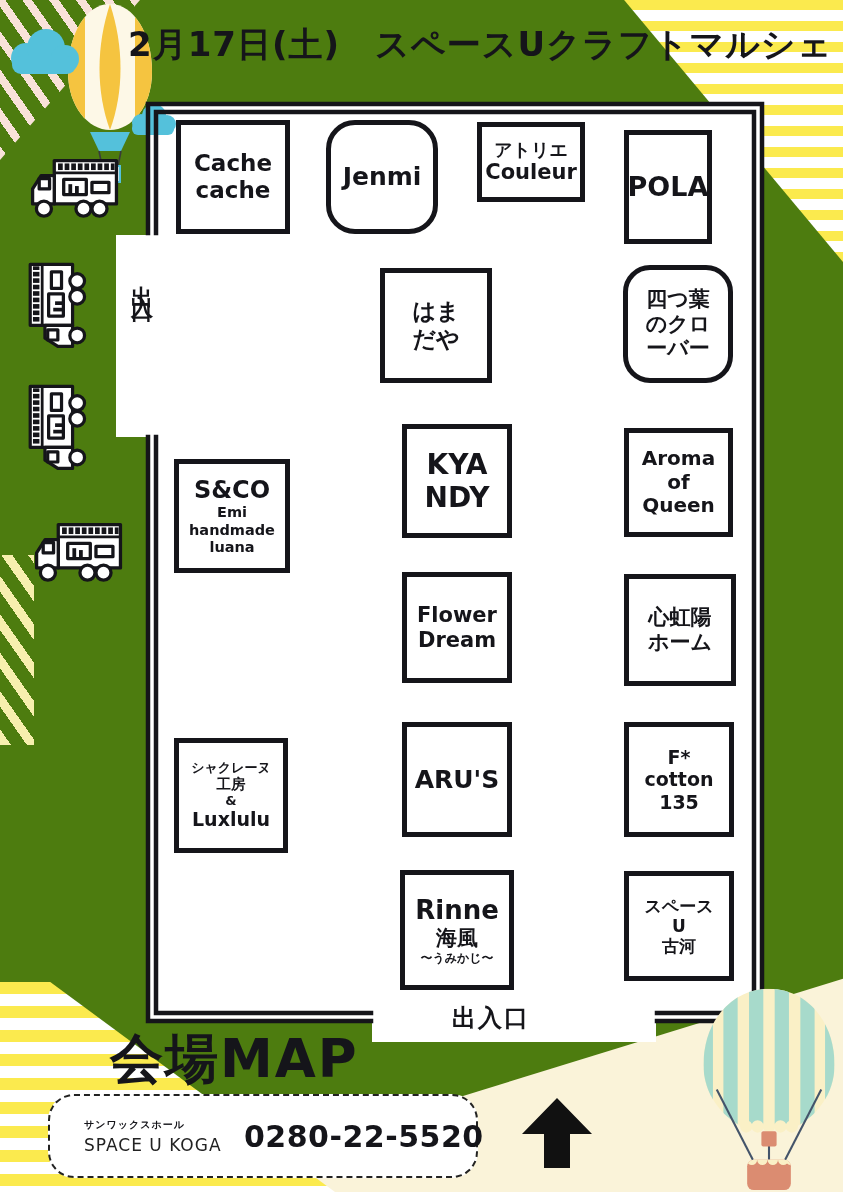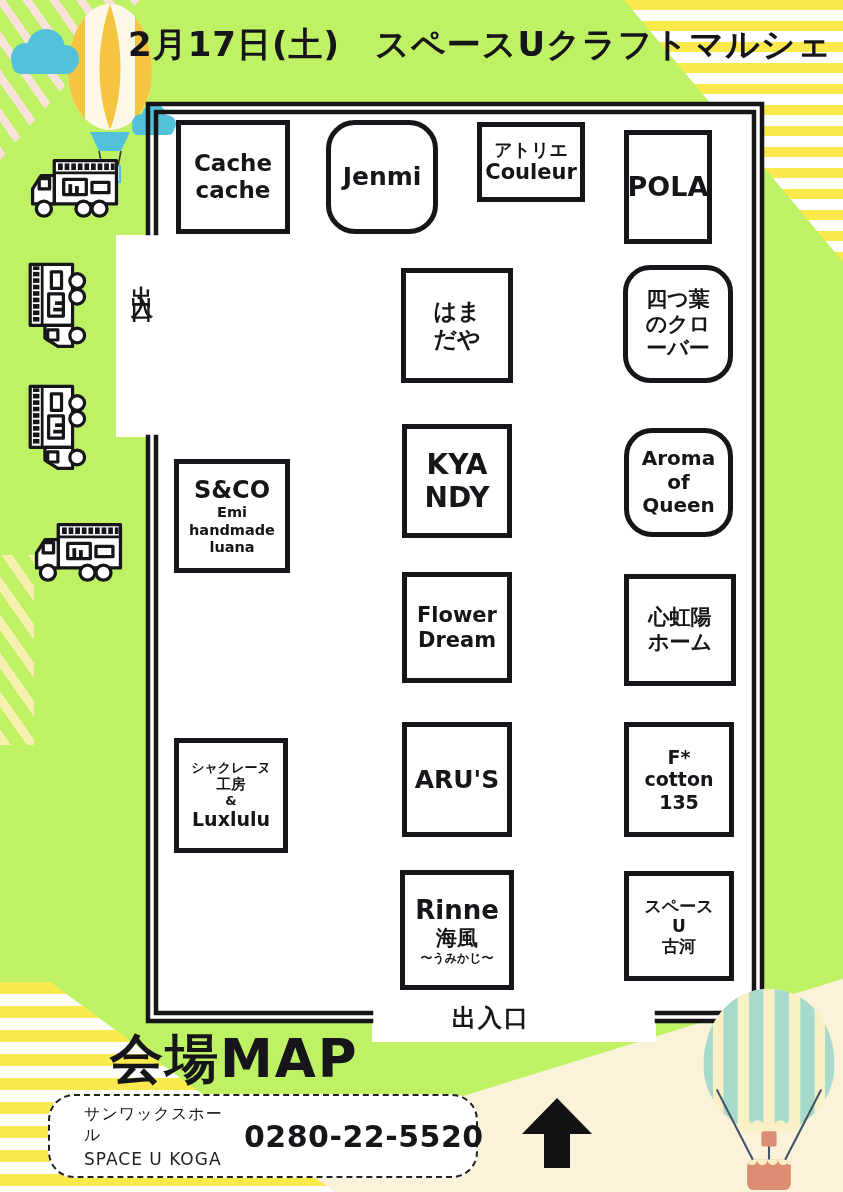"2月17日(土) スペースUクラフトマルシェ" #page { background: #bef264 -> #4d7c0f }
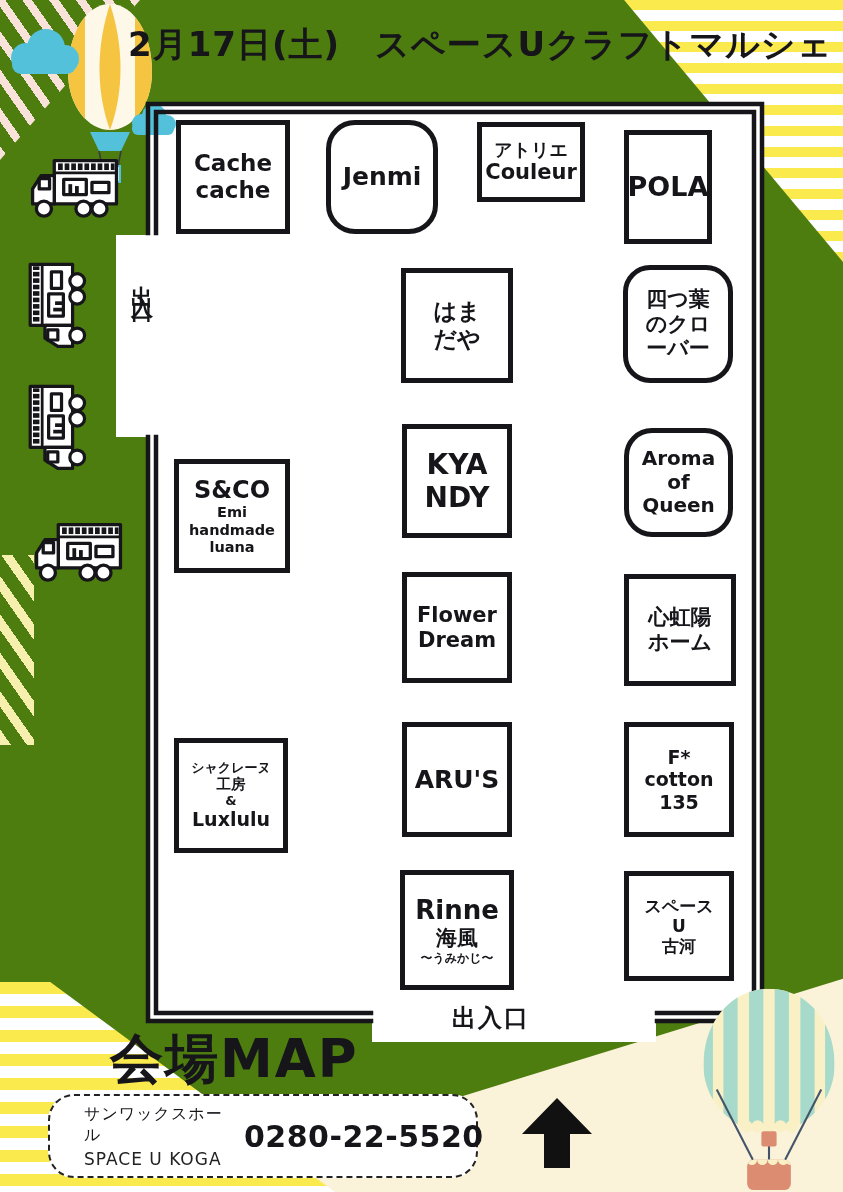"はま" div.booth { left: 401px -> 380px }
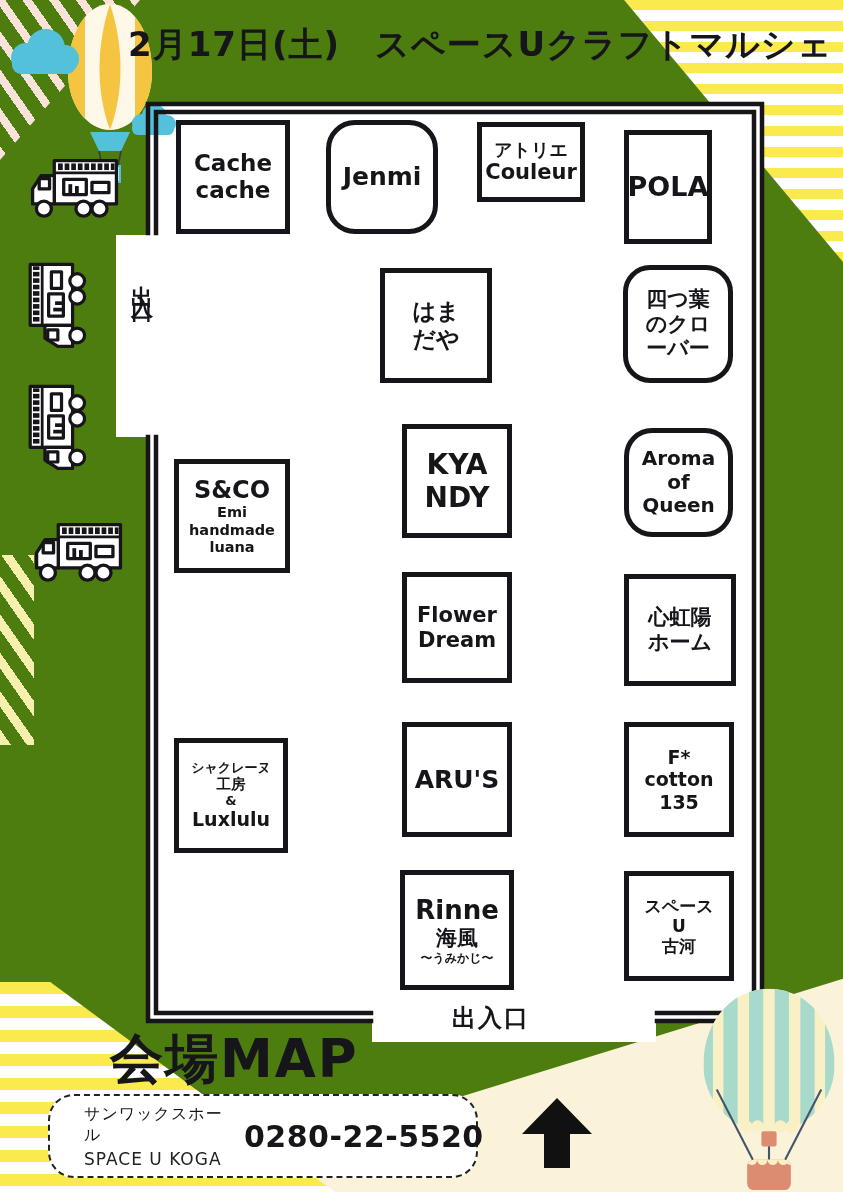"Aroma" div.booth { border-radius: 28px -> none }
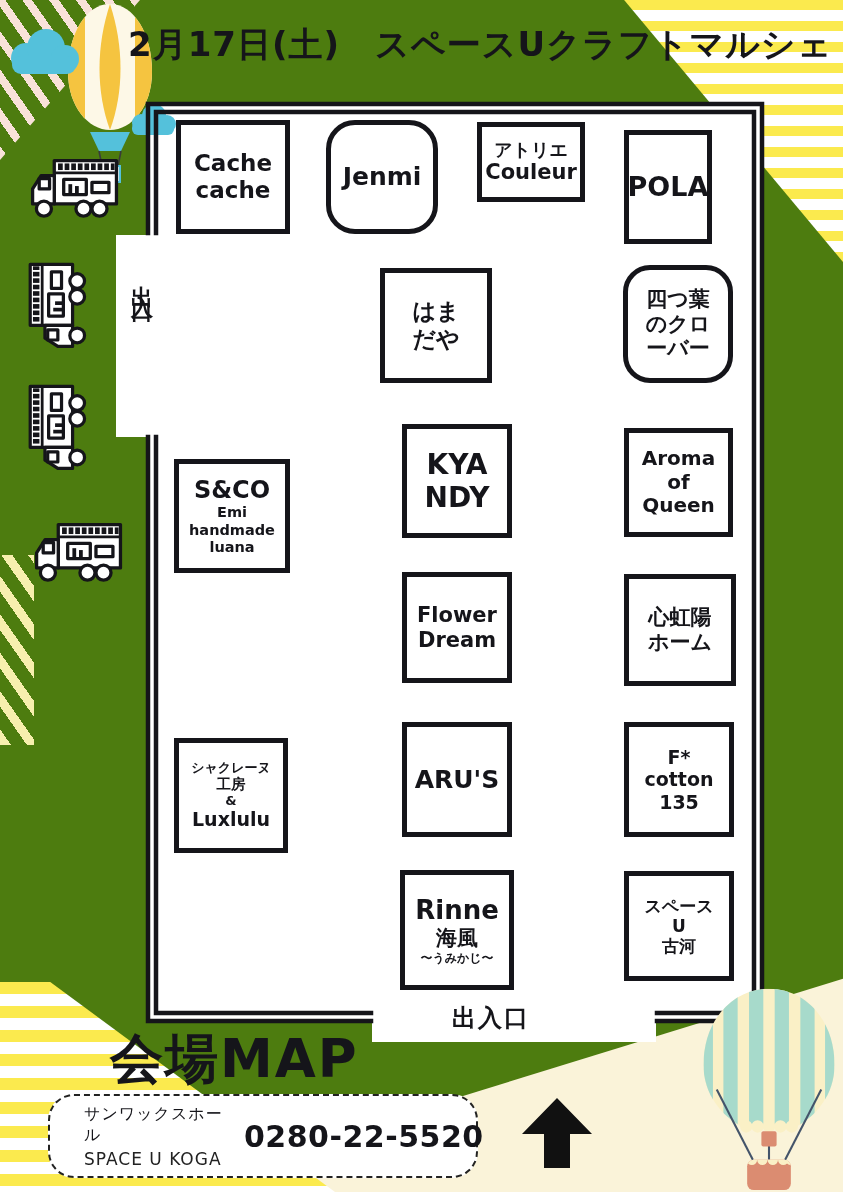"サンワックスホール" .venue-hall { font-size: 16px -> 10px; font-weight: 400 -> 700 }
